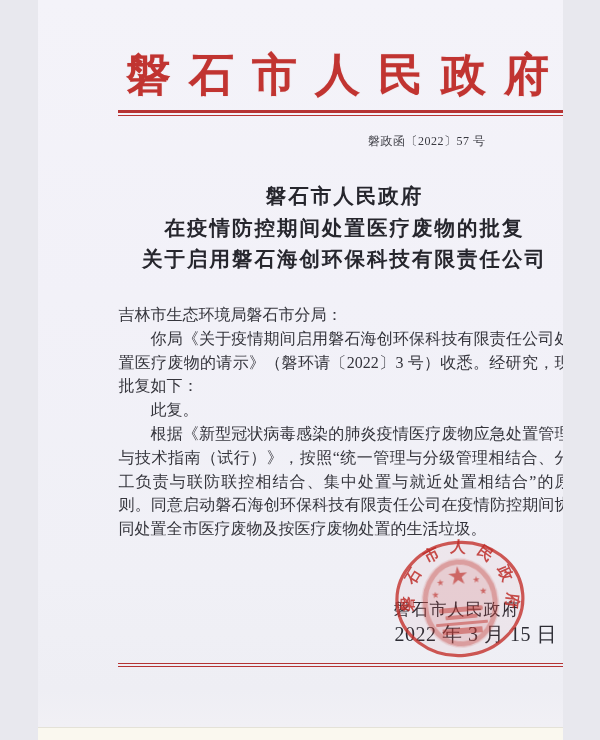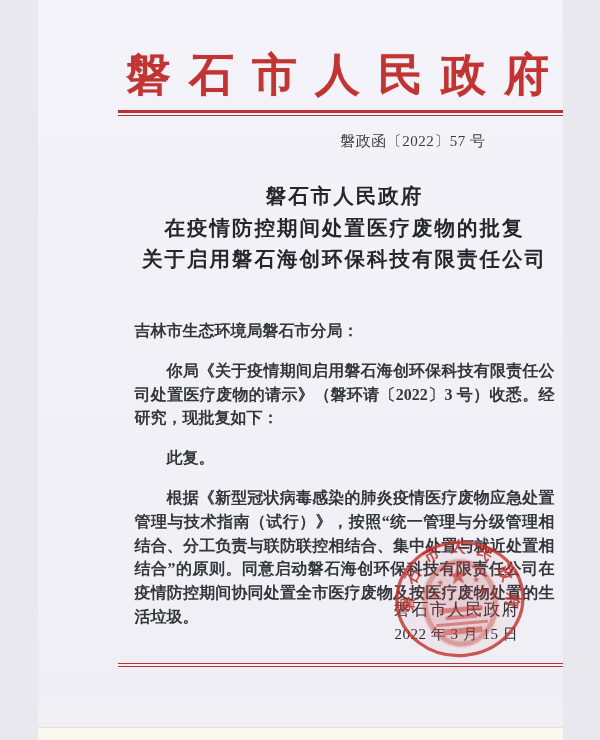"磐政函〔2022〕57 号" .doc-number { font-size: 15px -> 12px }
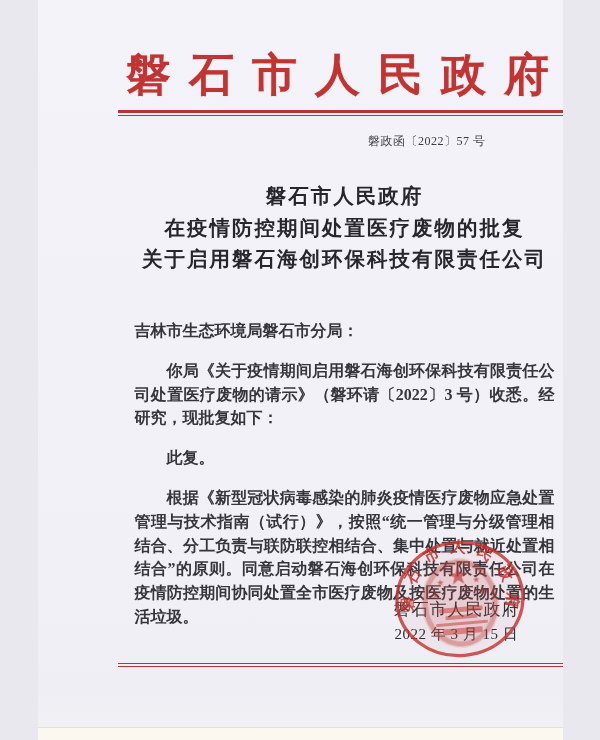"吉林市生态环境局磐石市分局：" .body-text p { font-weight: bold -> none; margin: 16px -> 0 }
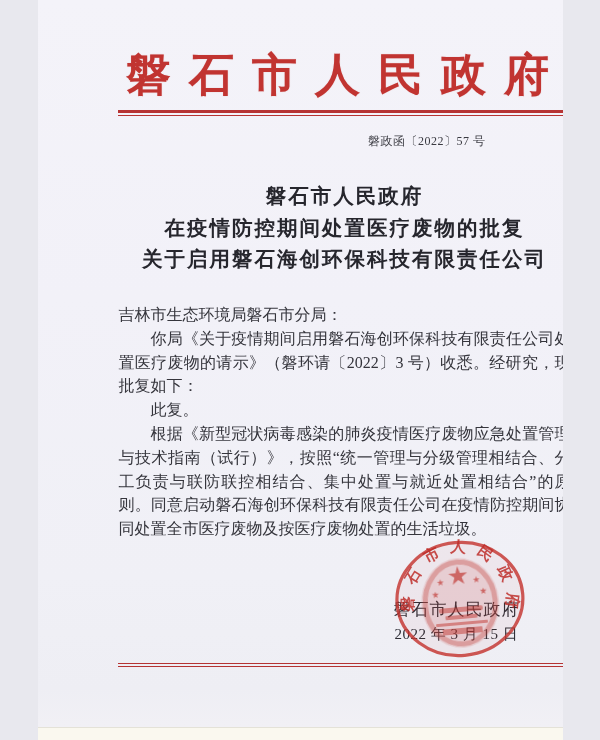"2022 年 3 月 15" .sign-date { font-size: 15px -> 20px }
